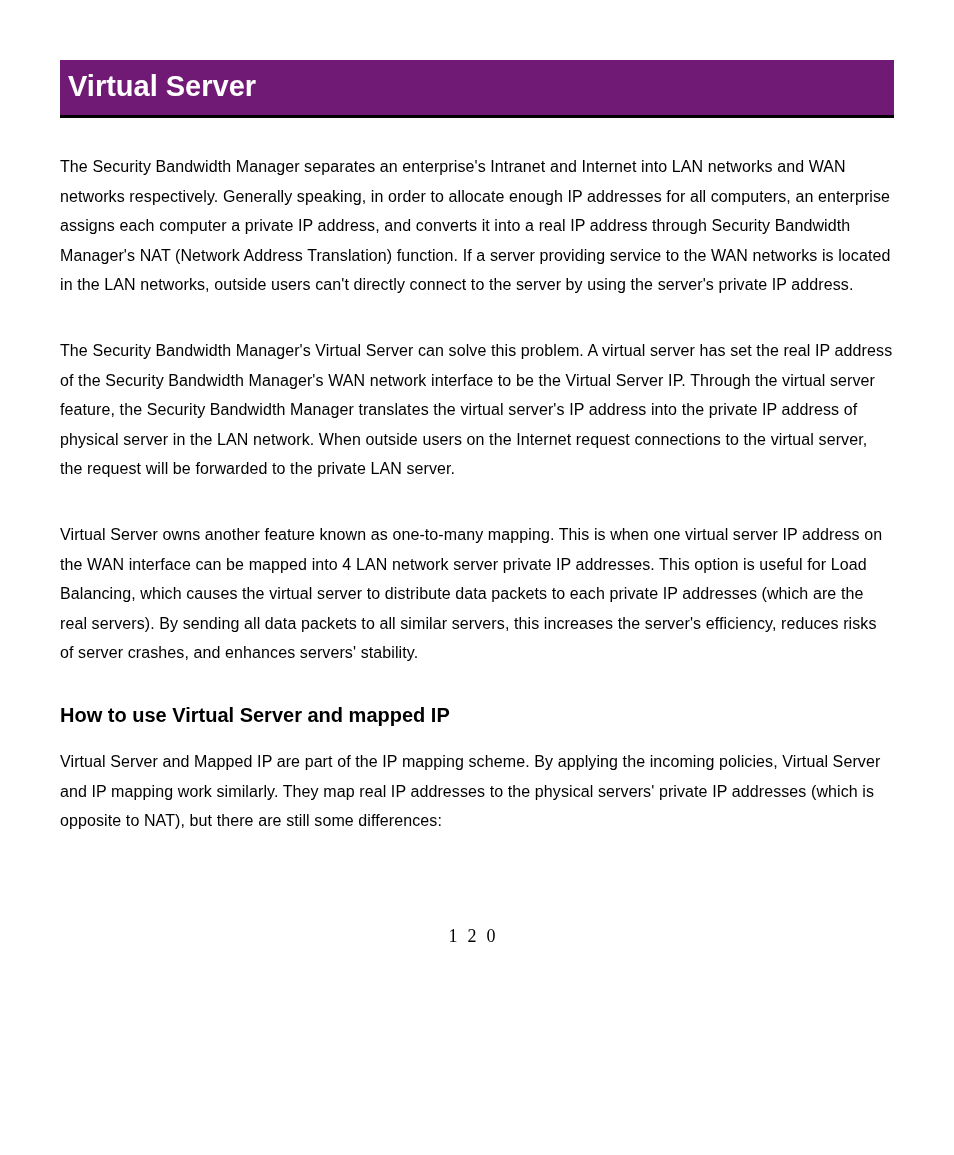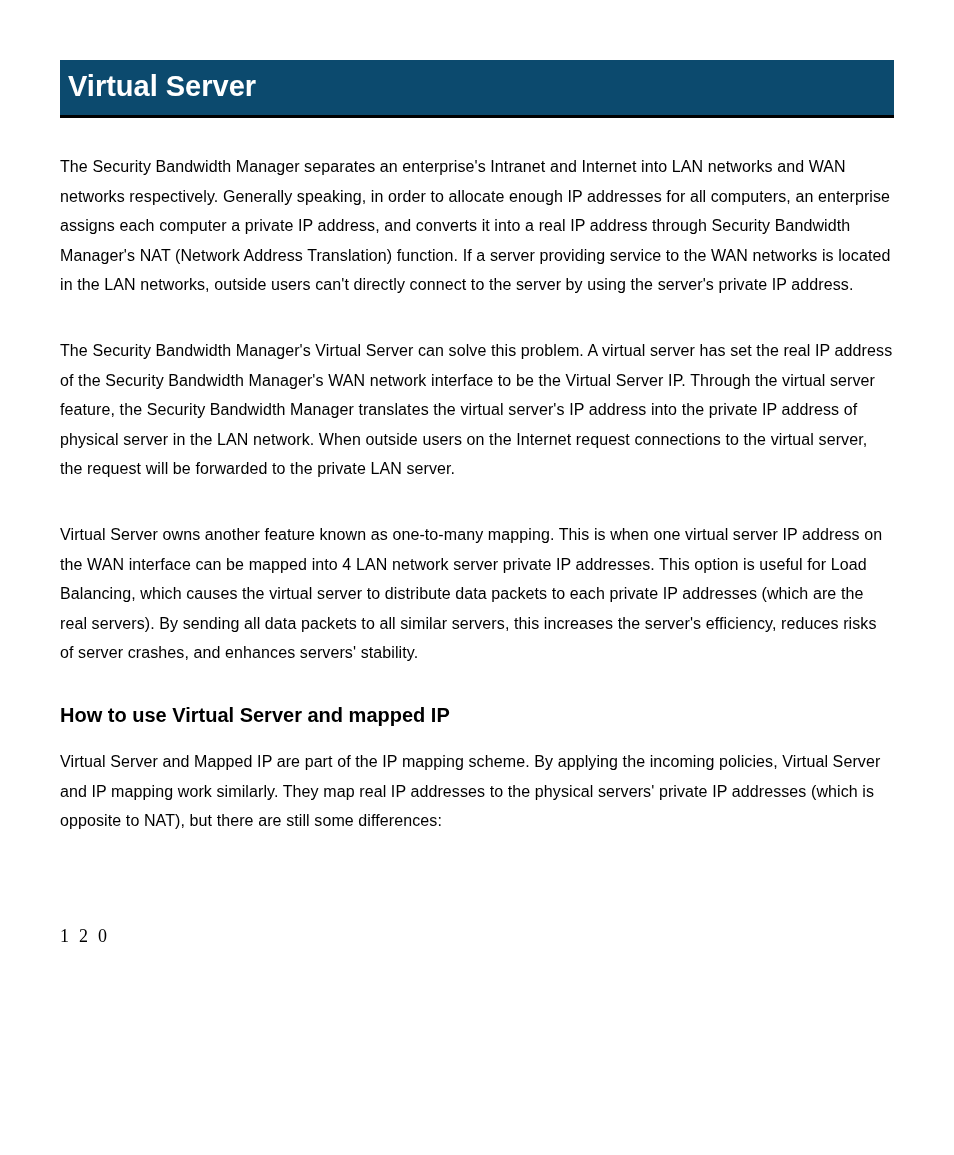"Virtual Server" .title-bar { background: #0c4a6e -> #701a75 }
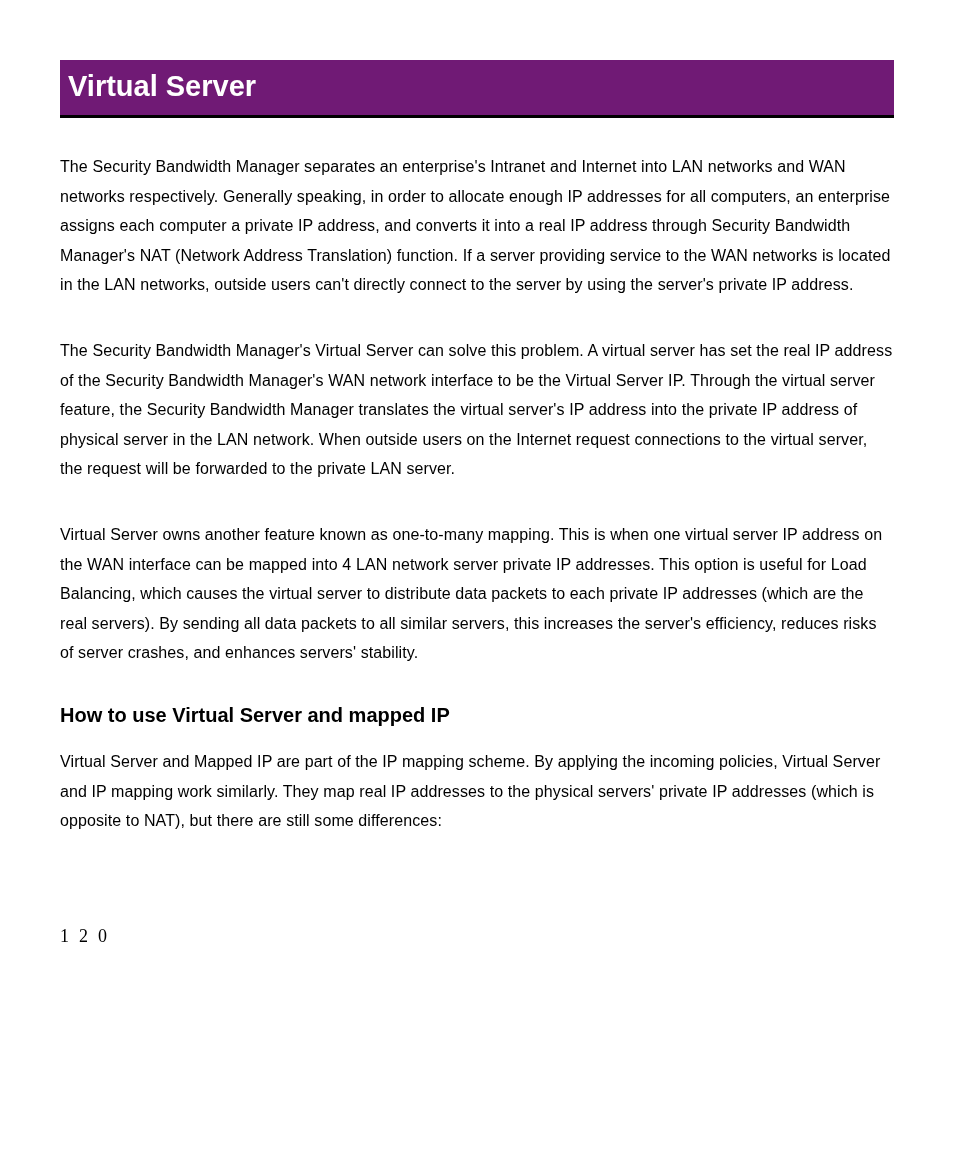"120" .page-number { text-align: none -> center }
